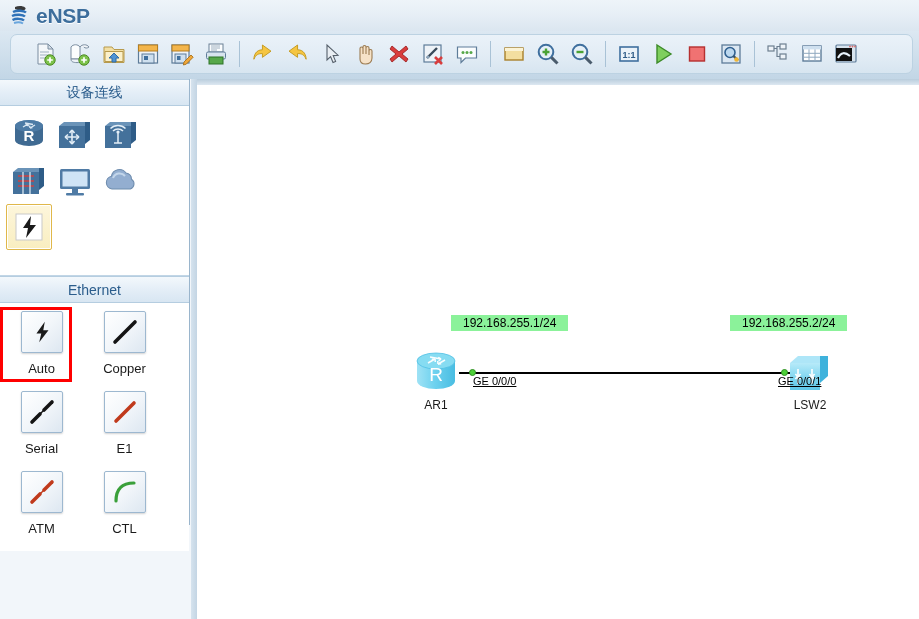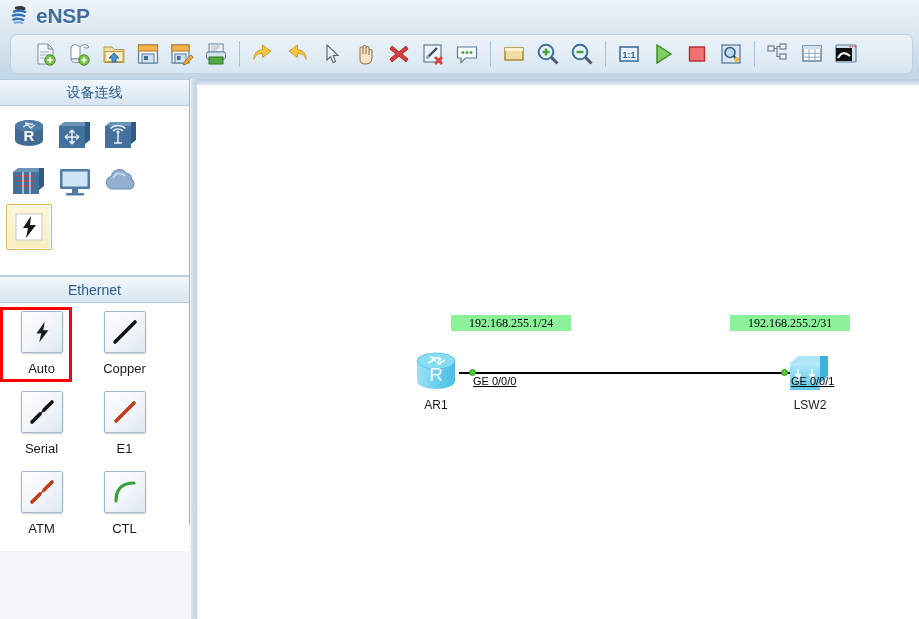"192.168.255.1/24" .ip-badge { font-family: Liberation Serif, serif -> Liberation Sans, sans-serif; padding: 1px 18px -> 1px 12px }
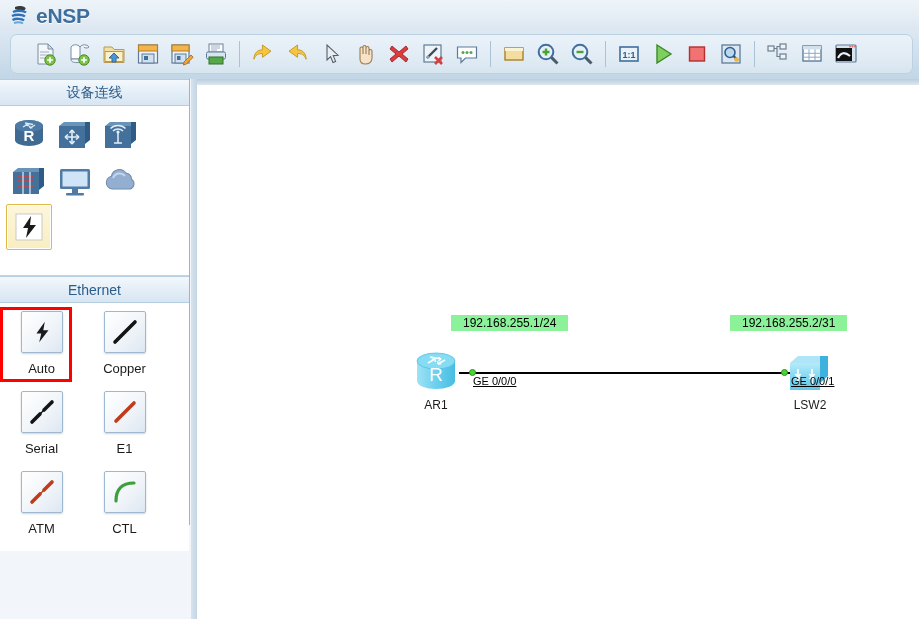"192.168.255.2/31" div.ip-badge { text: 192.168.255.2/31 -> 192.168.255.2/24 }
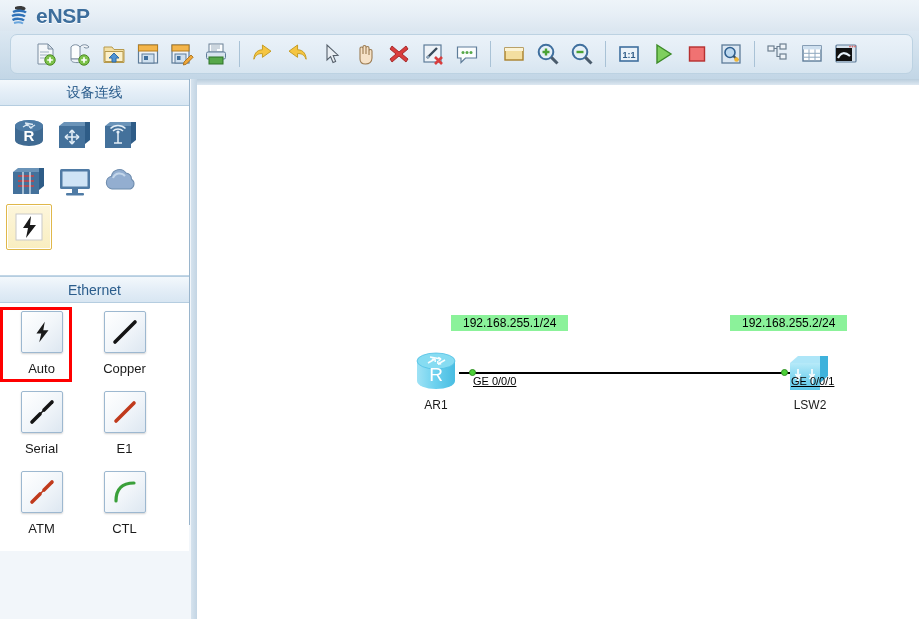"GE 0/0/1" div.port-label { margin-left: 13px -> none }
